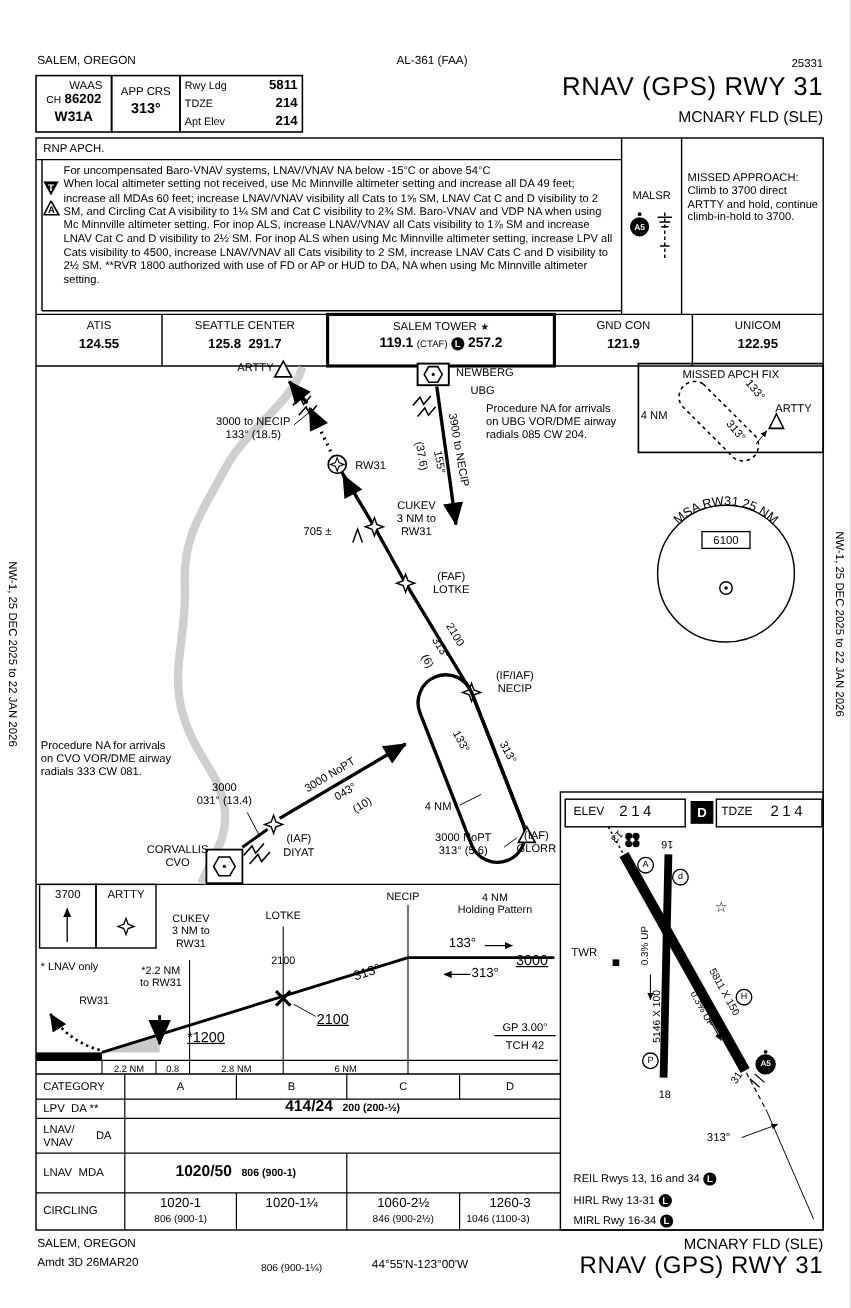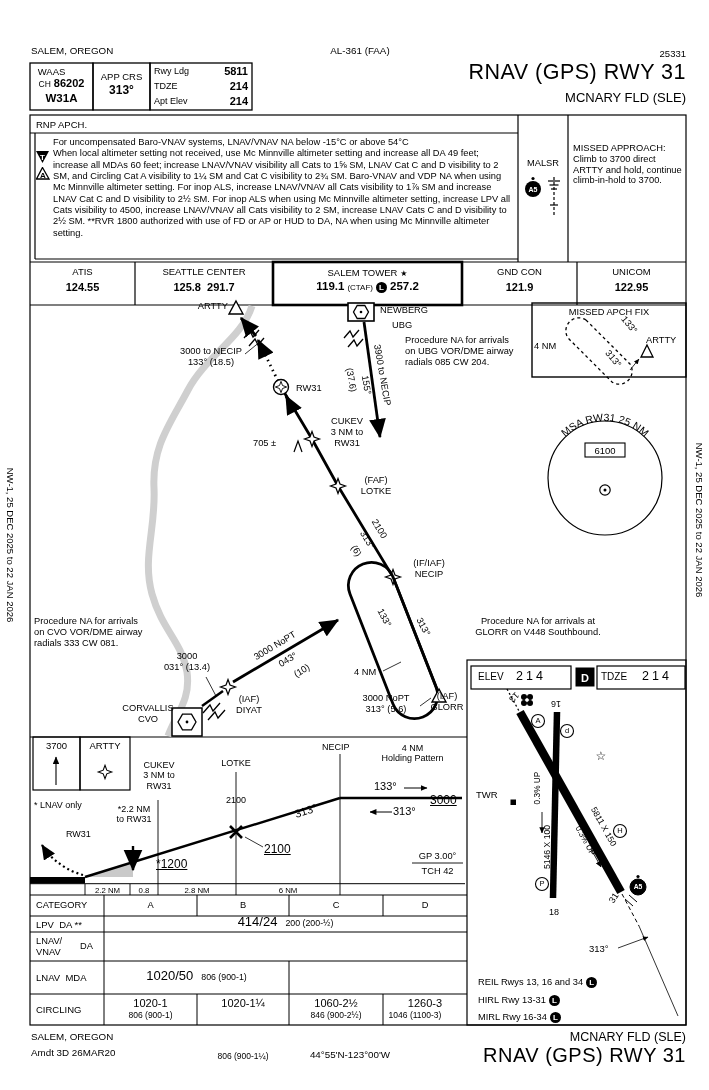"WAAS" div.L { left: 12px -> 32px }
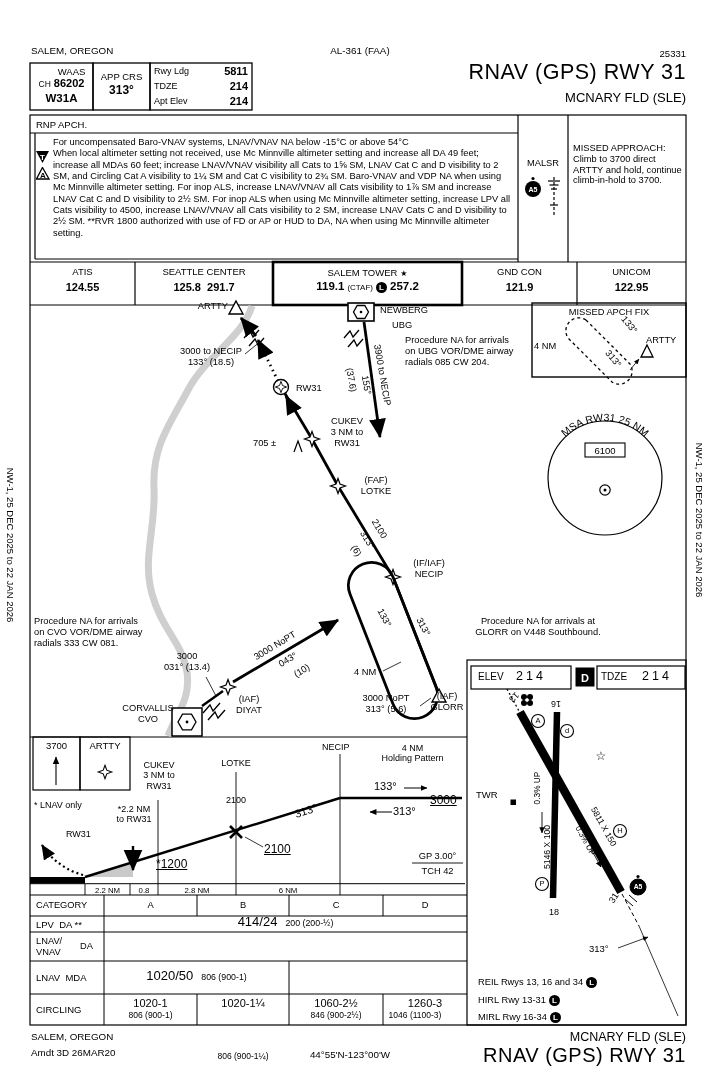"Procedure NA for arrivals at" div.L { html: <div>Procedure NA for arrivals at GLORR on V448 Southbound.</div> -> none }
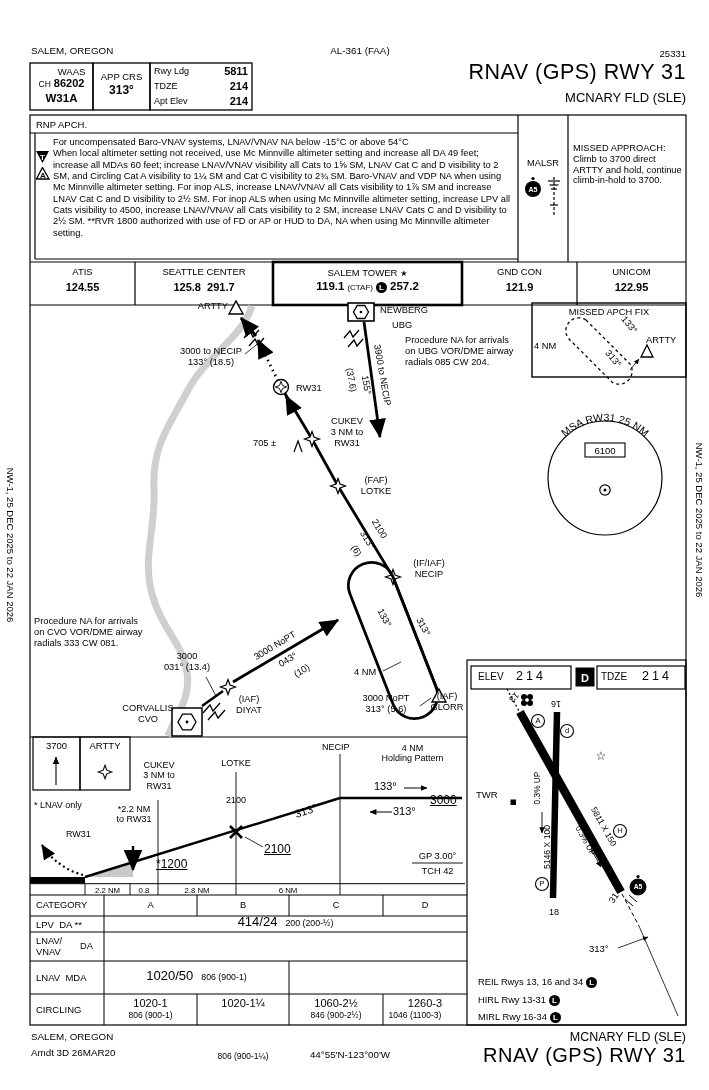"414/24" .minv { font-weight: none -> bold }
